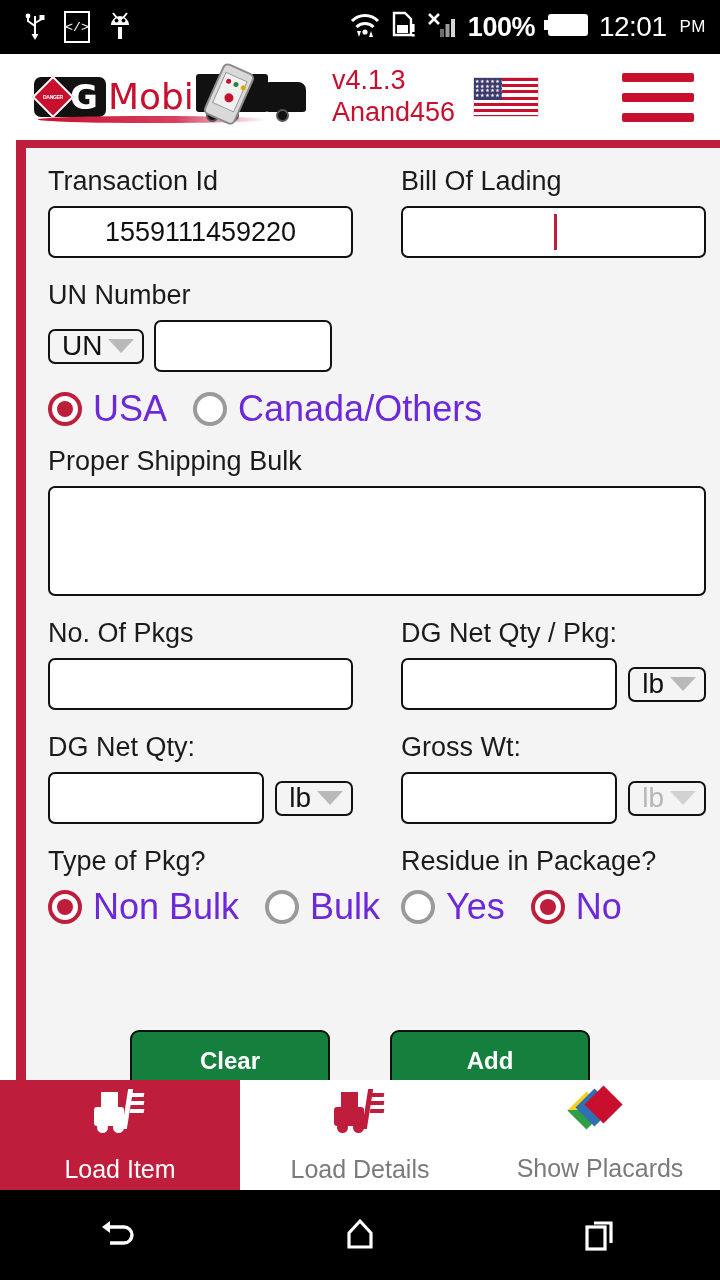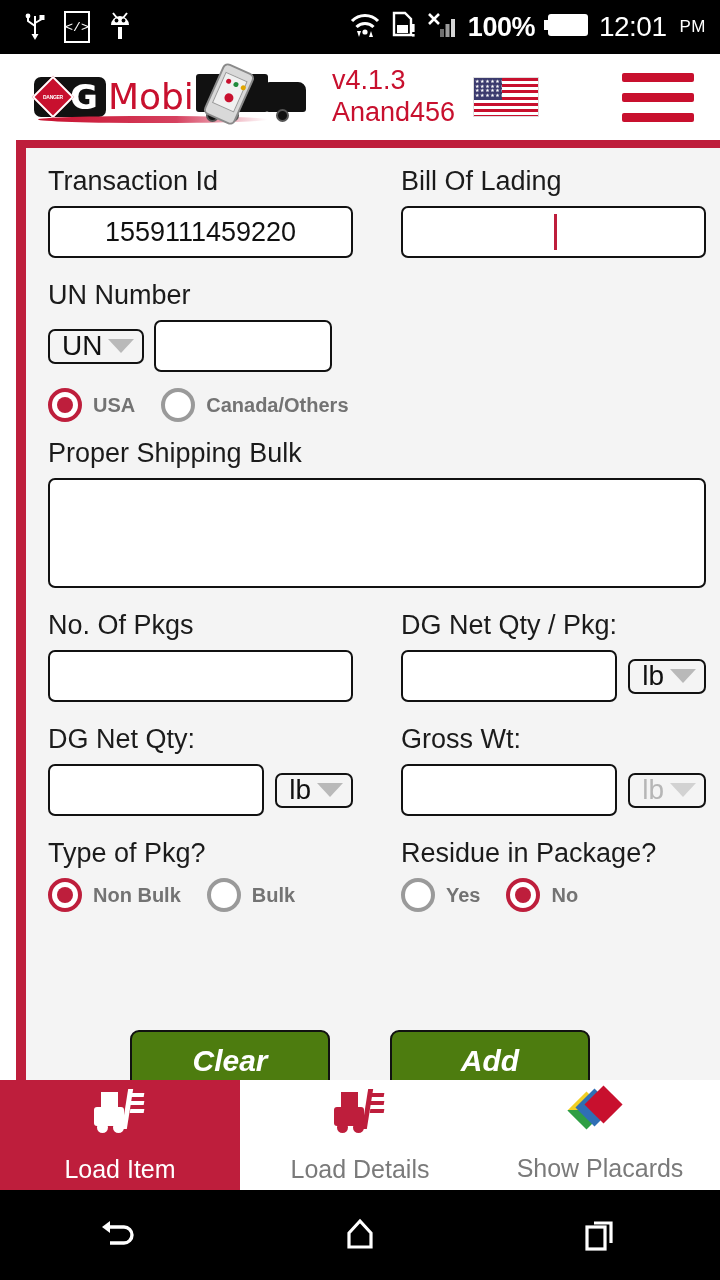"USA" .radio-label { color: #737373 -> #6d28d9; font-size: 20px -> 36px; font-weight: bold -> none }
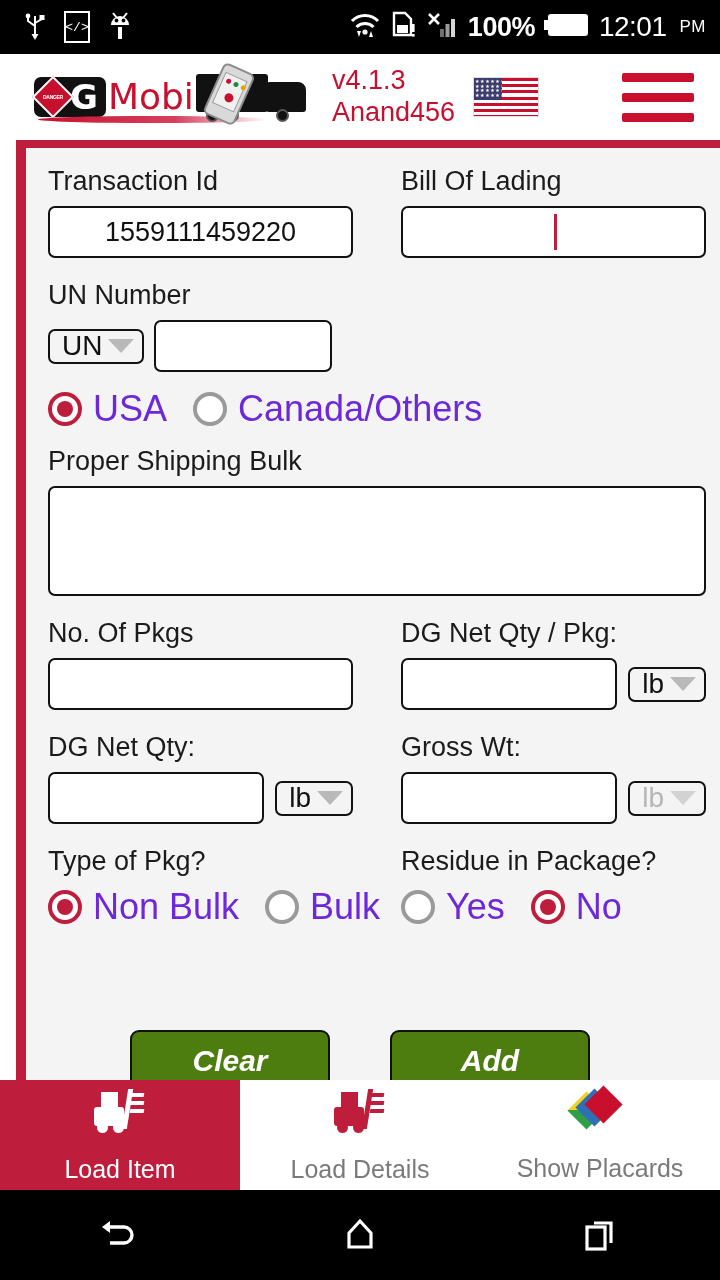"Clear" .btn { background: #4d7c0f -> #15803d; font-size: 30px -> 24px; font-style: italic -> none }
